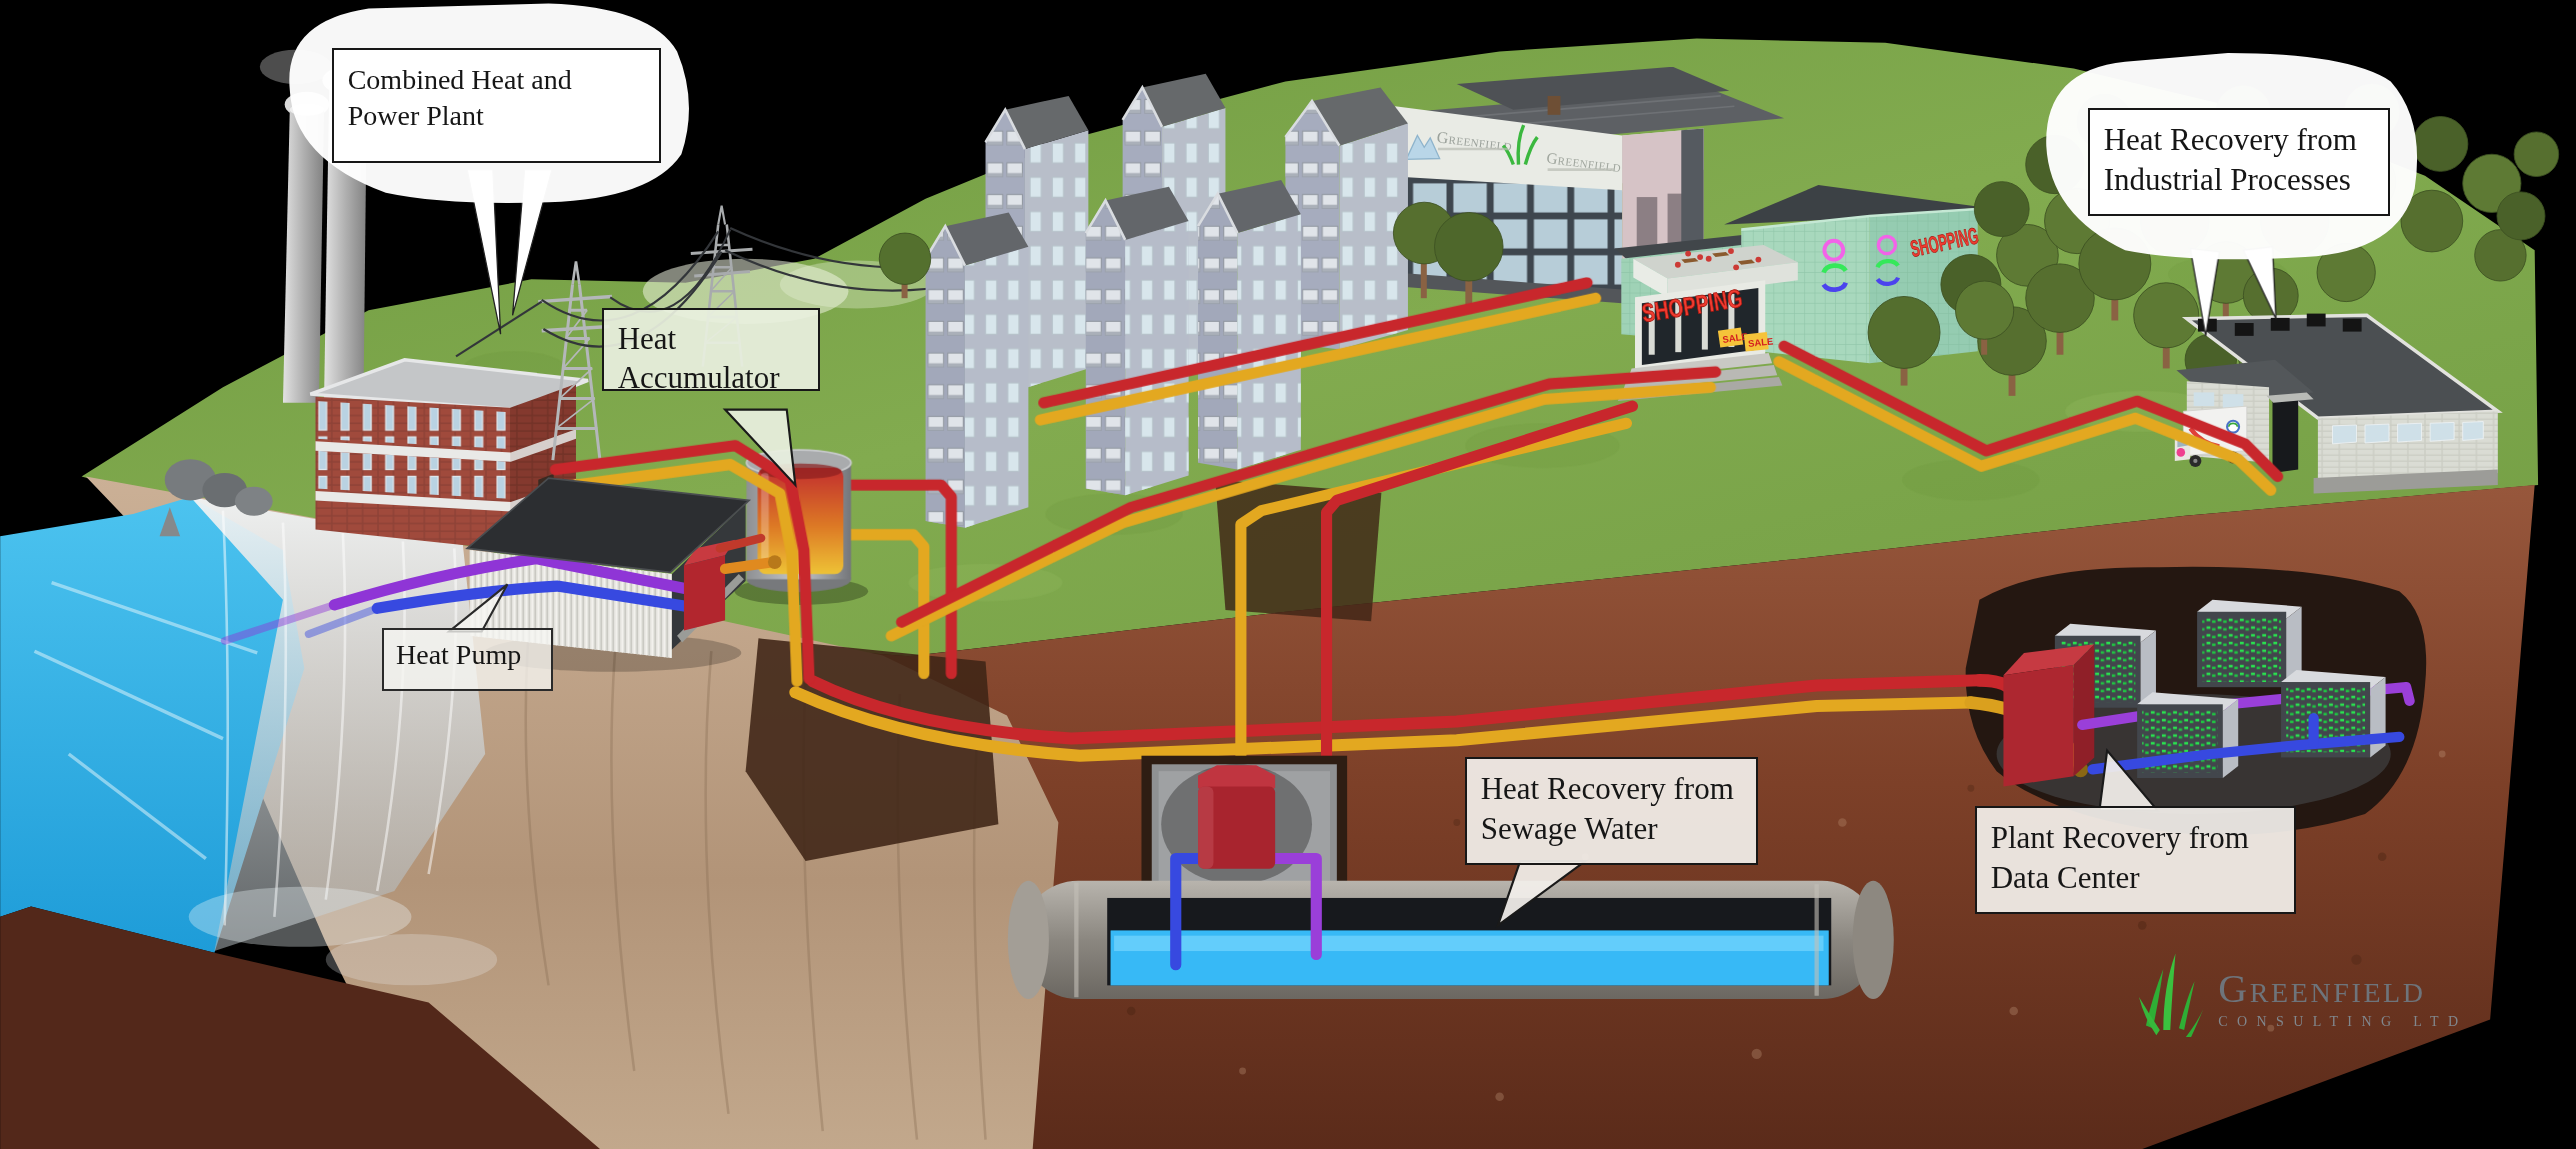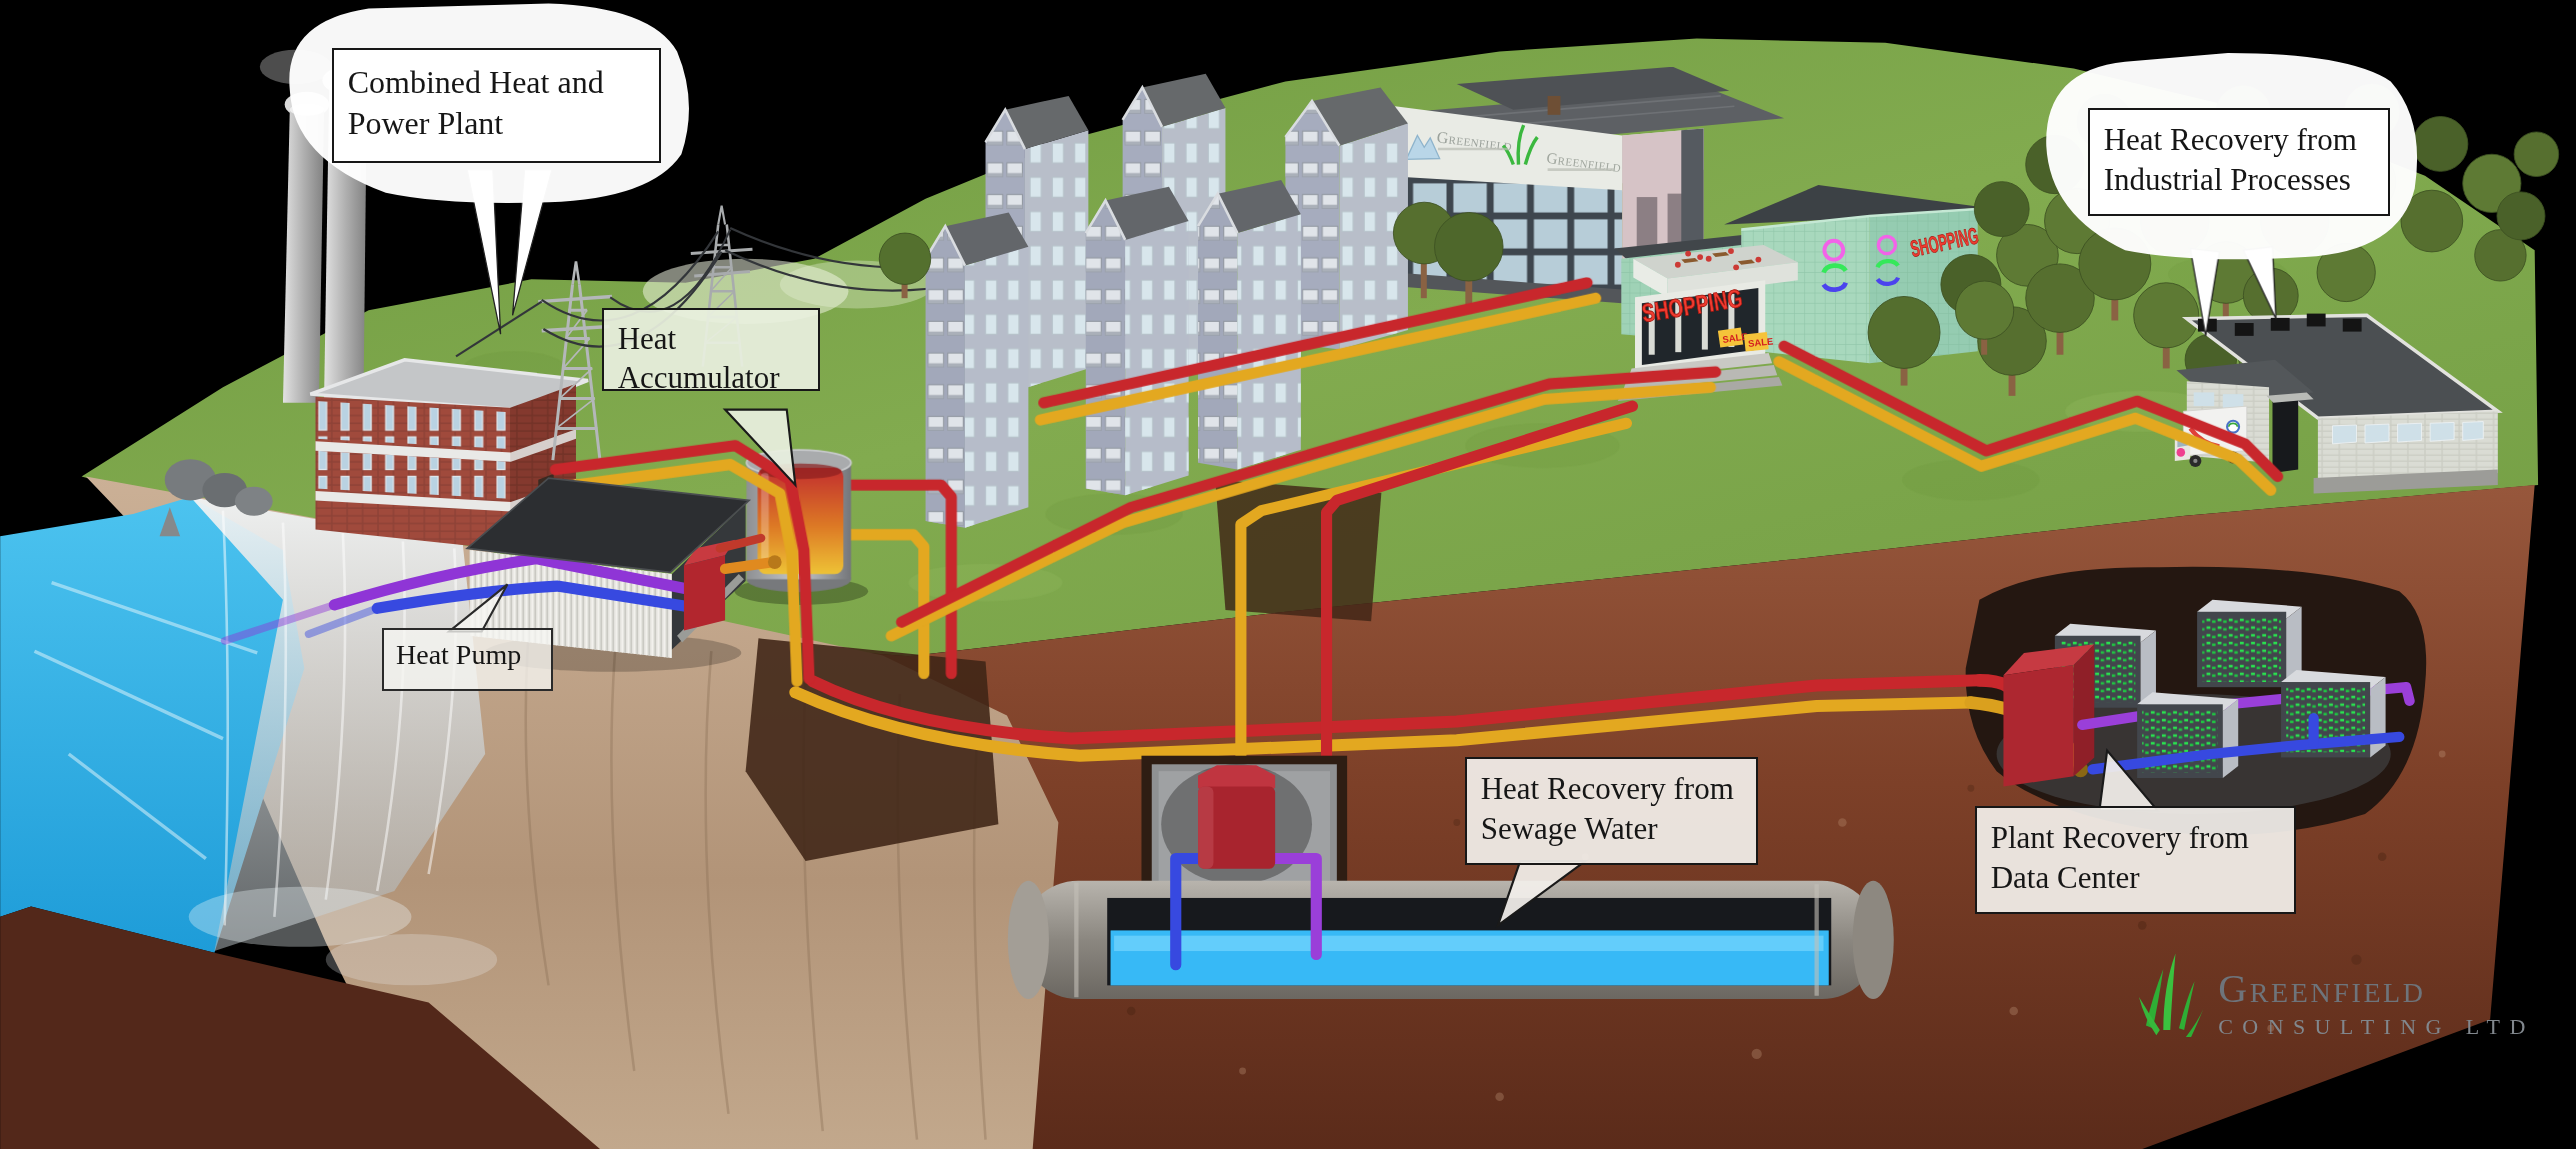"Combined Heat and Power Plant" .c-chp { font-size: 32px -> 28px }
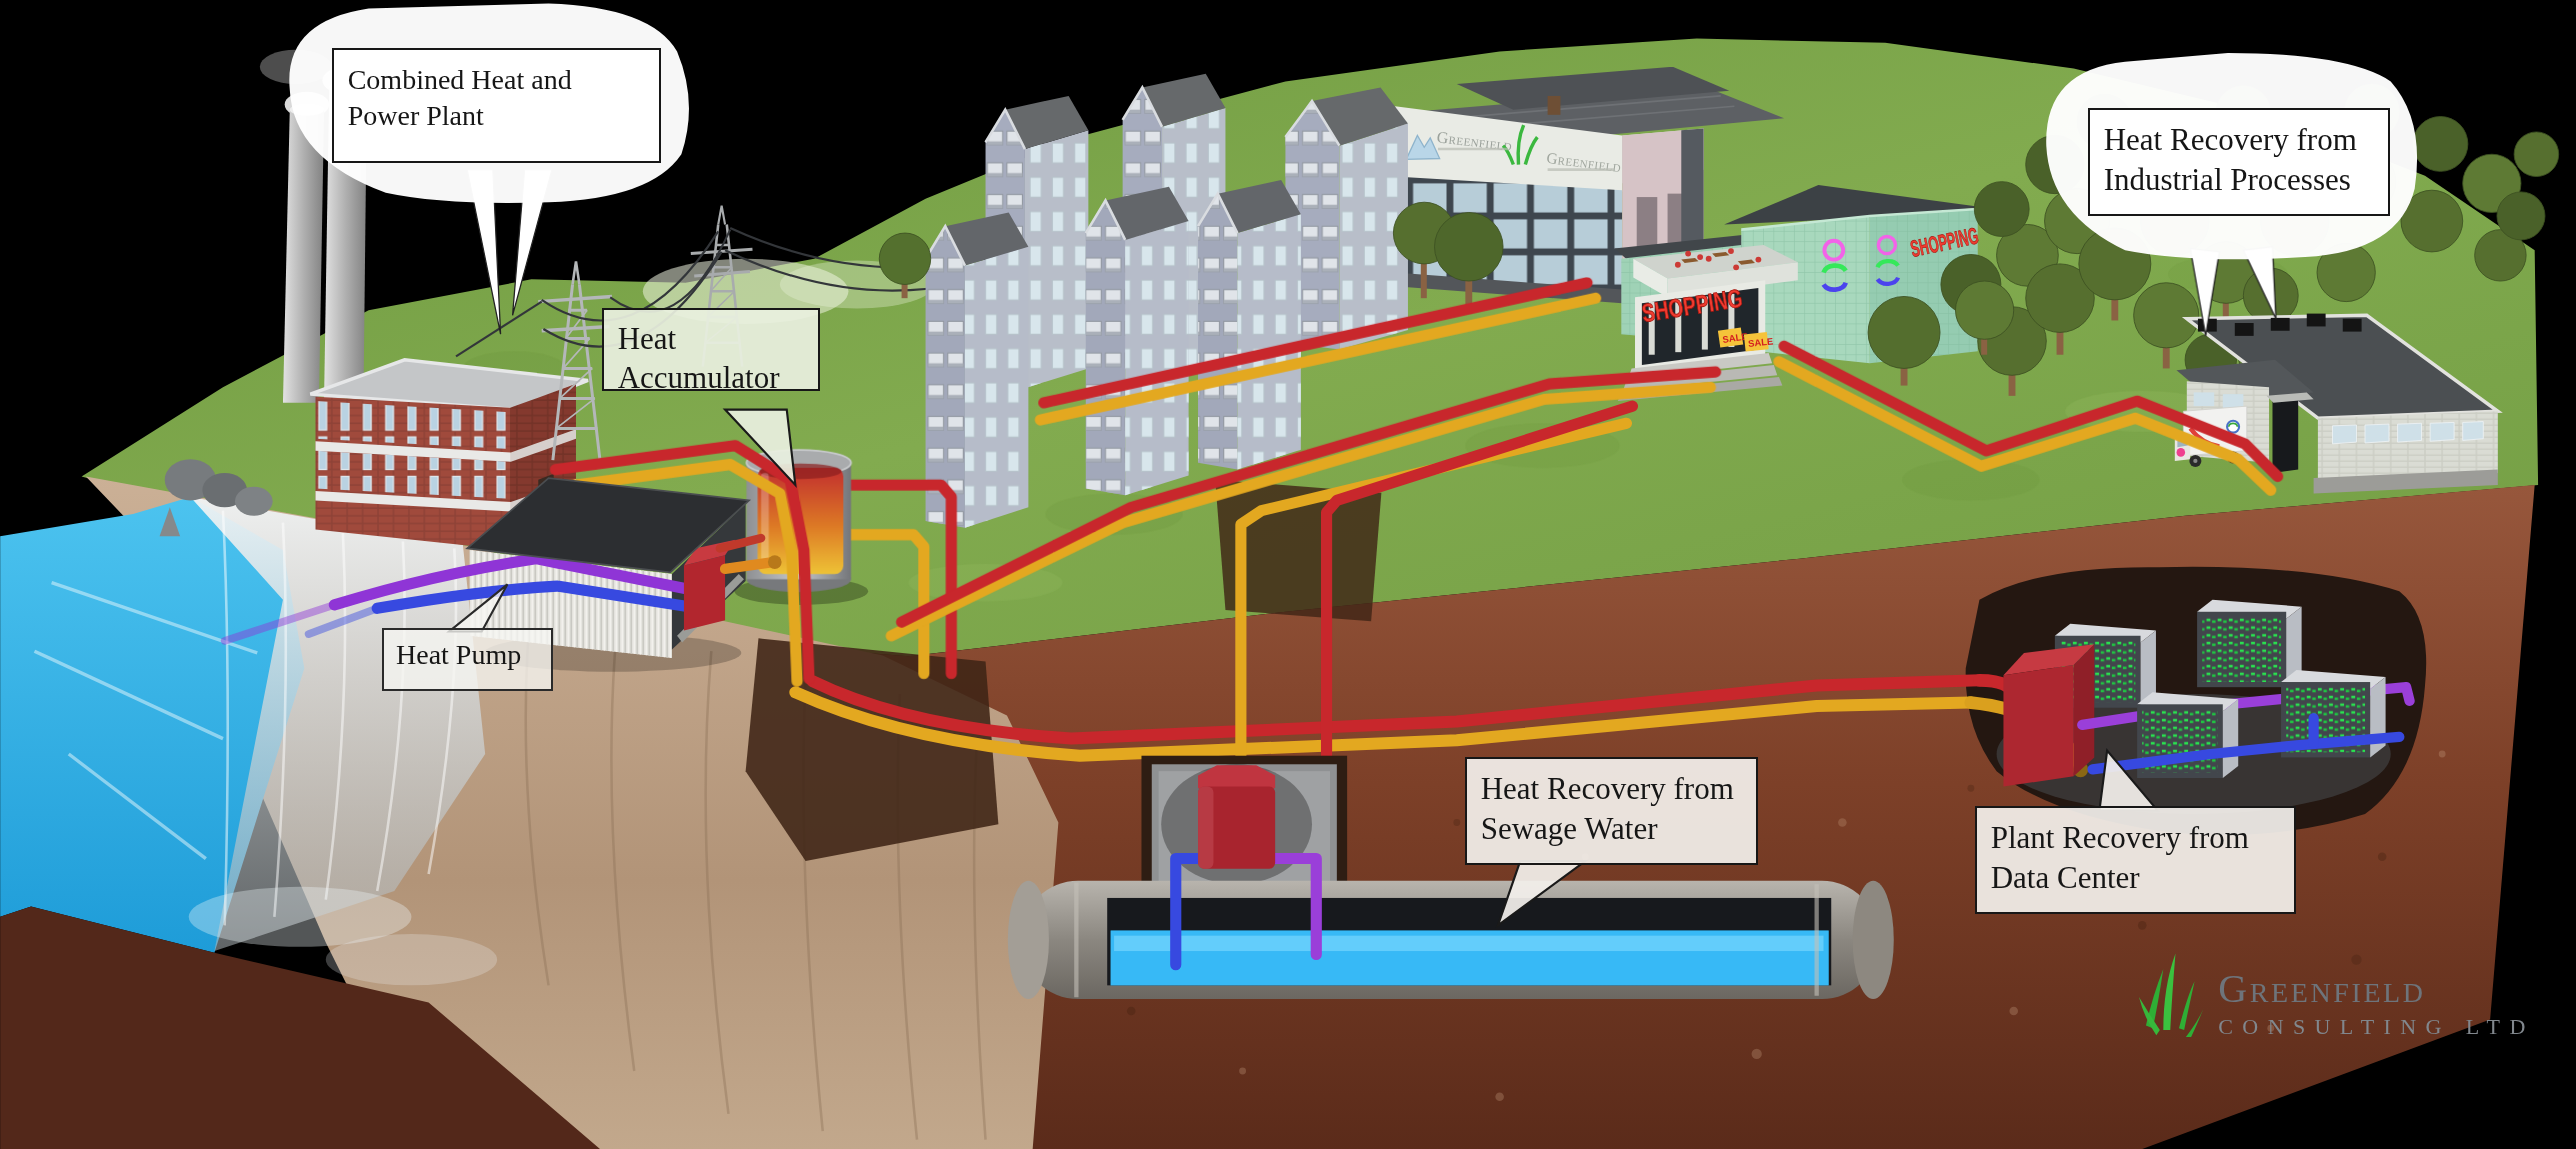"CONSULTING LTD" .logo .sub { font-size: 22px -> 14px }
